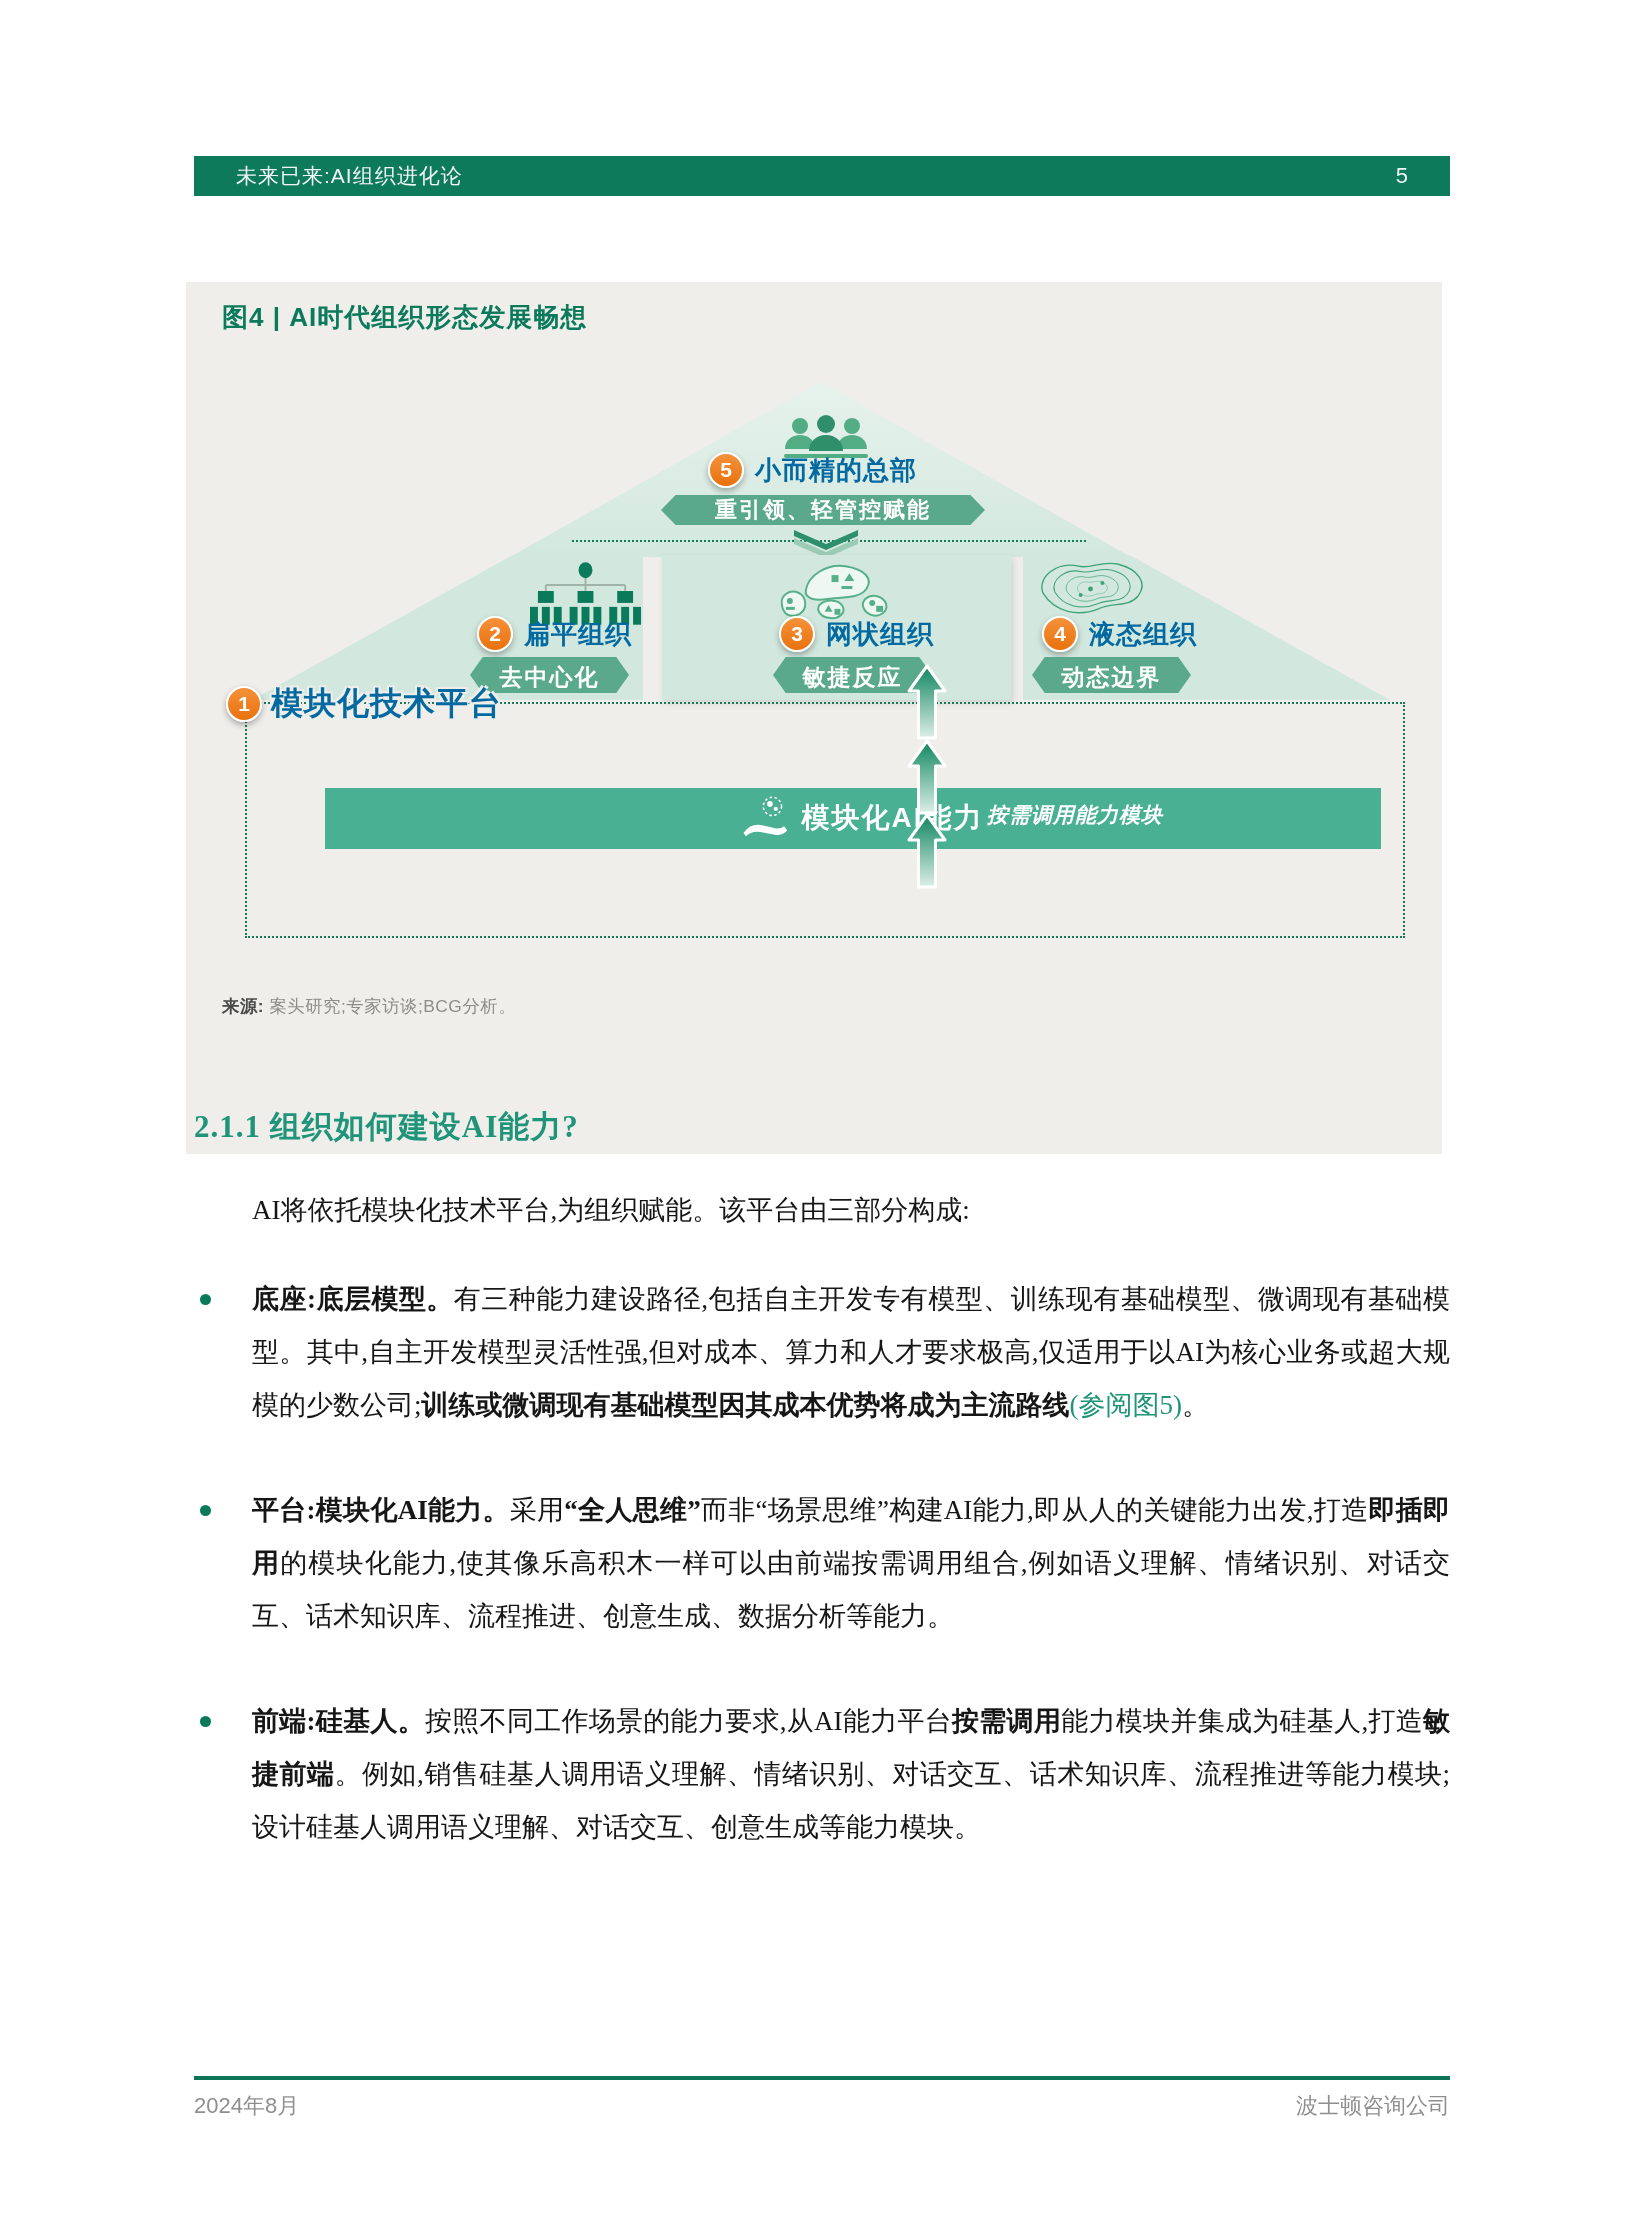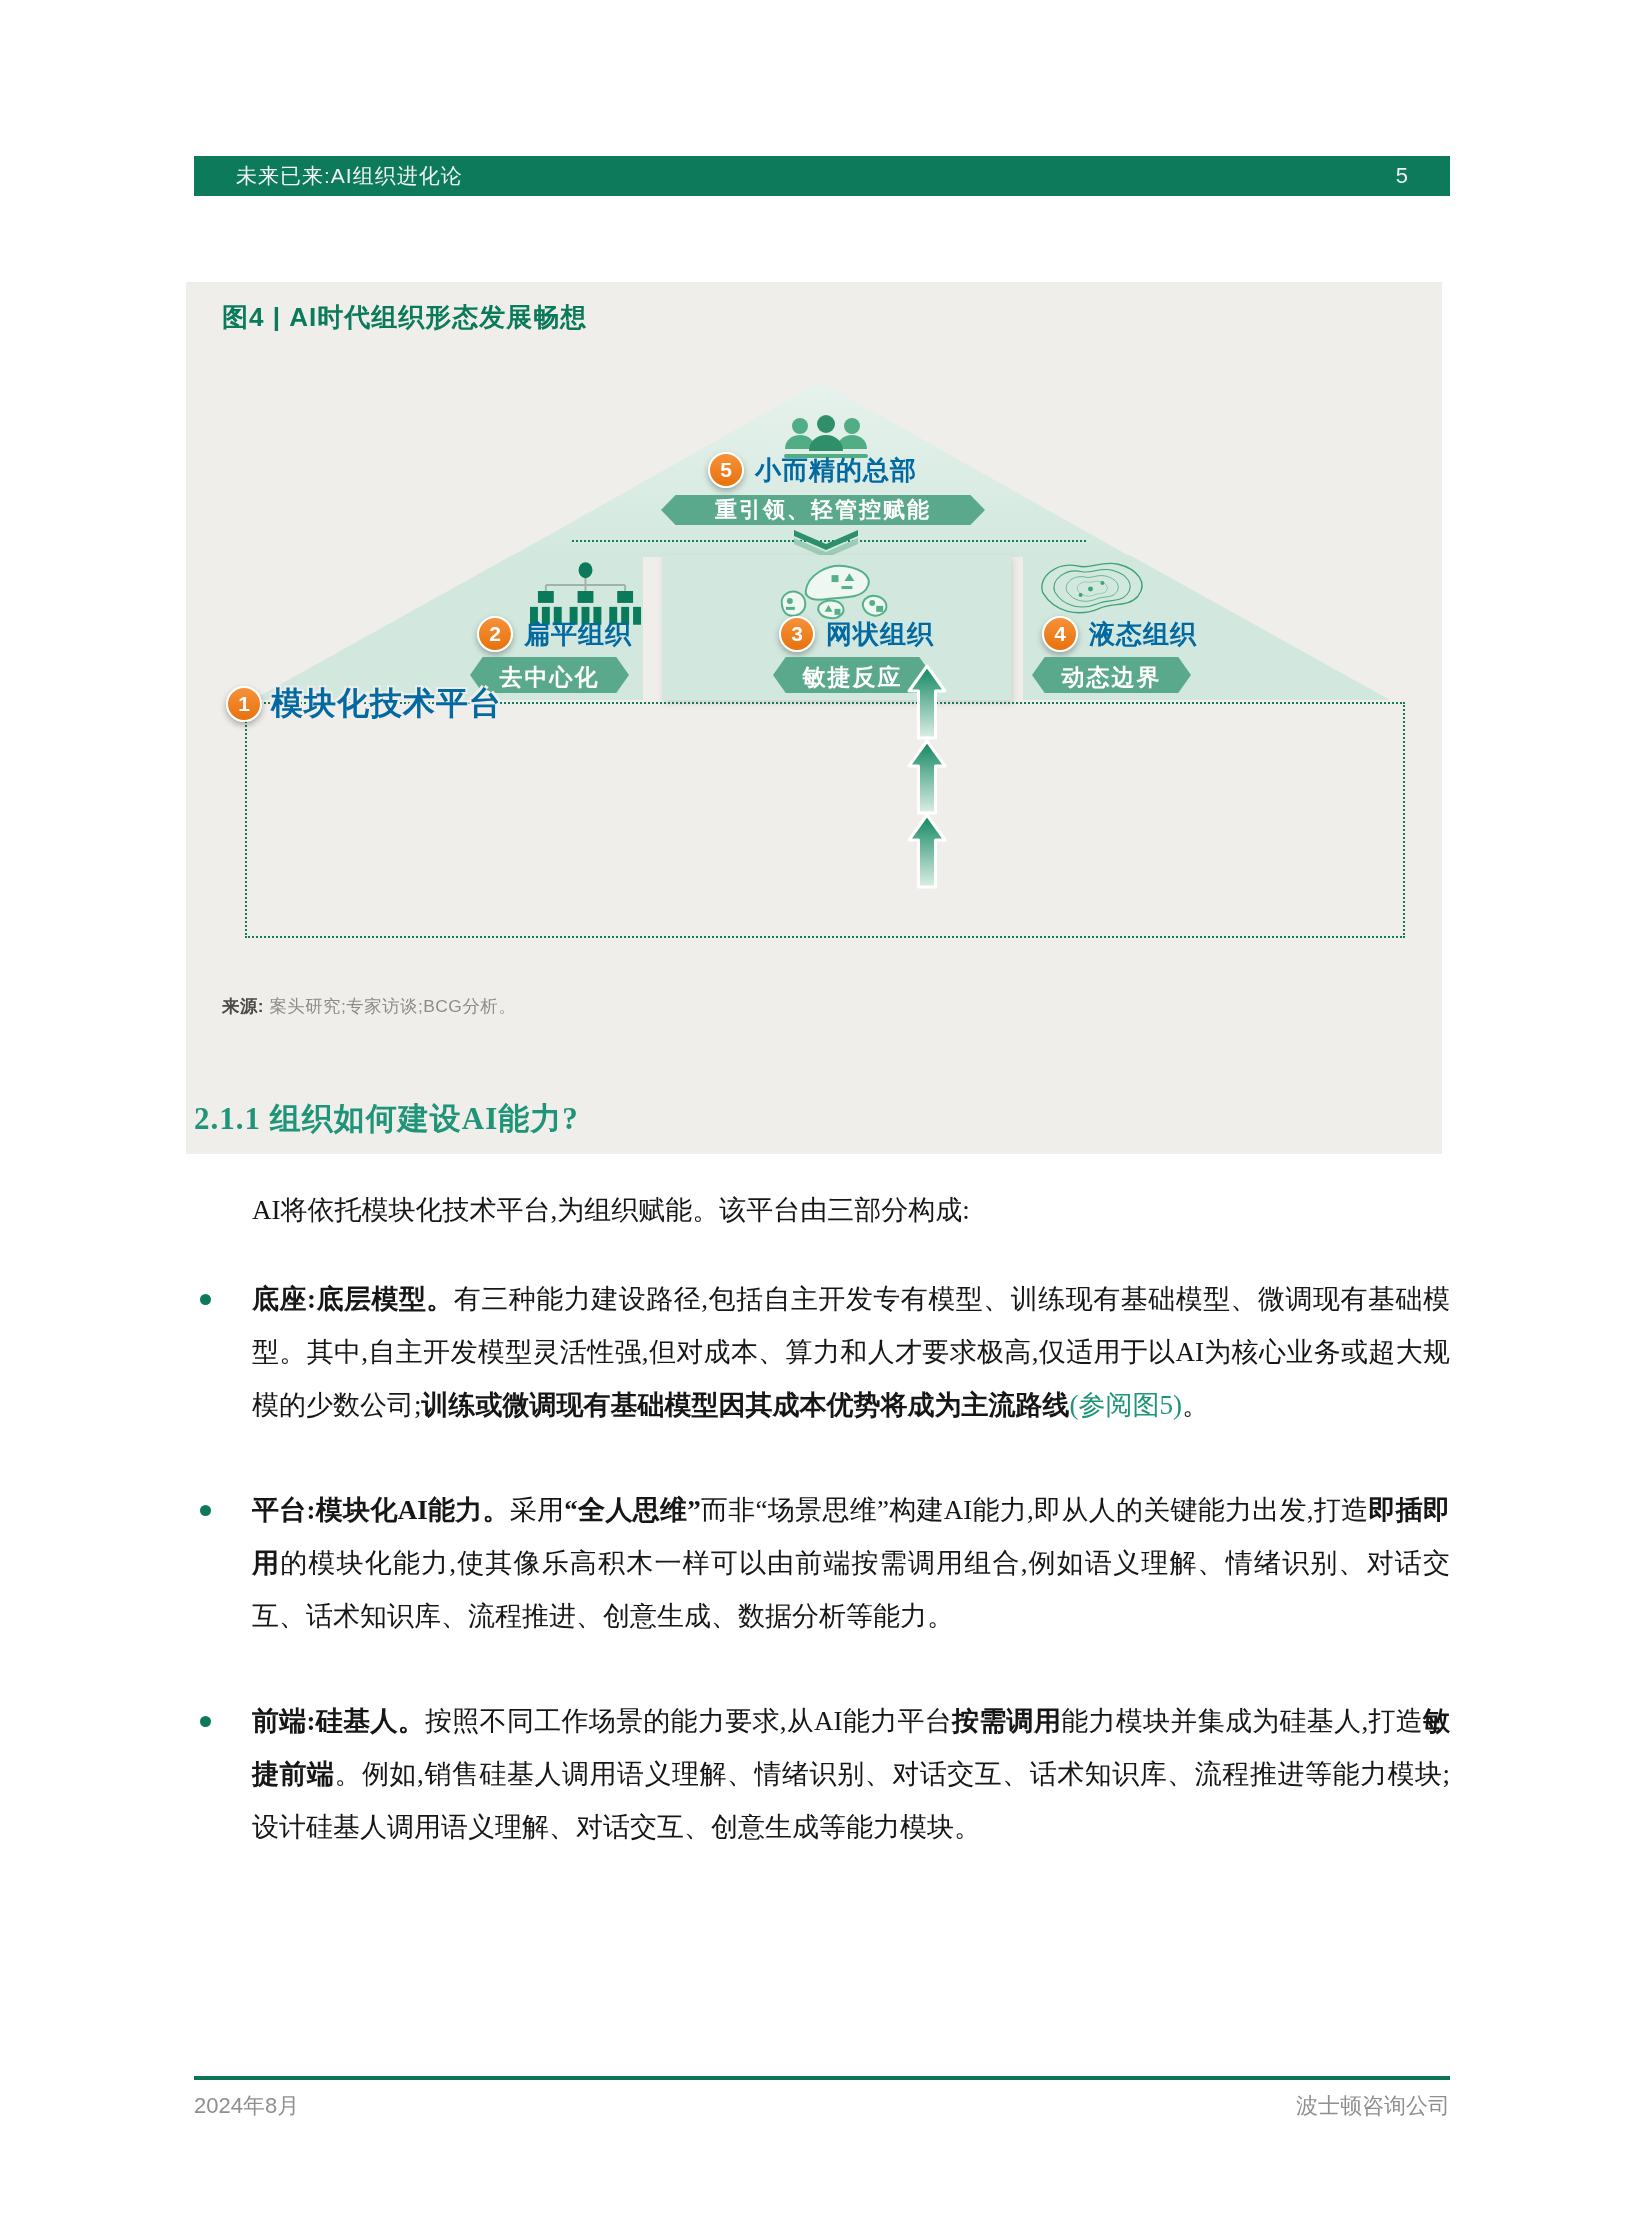"模块化AI能力" div.bar { html: none -> <div> <div> <svg> <circle></circle> <circle></circle> <circle></circle> <path></path> </svg> </div> <div>模块化AI能力</div> <div>按需调用能力模块</div> </div> }
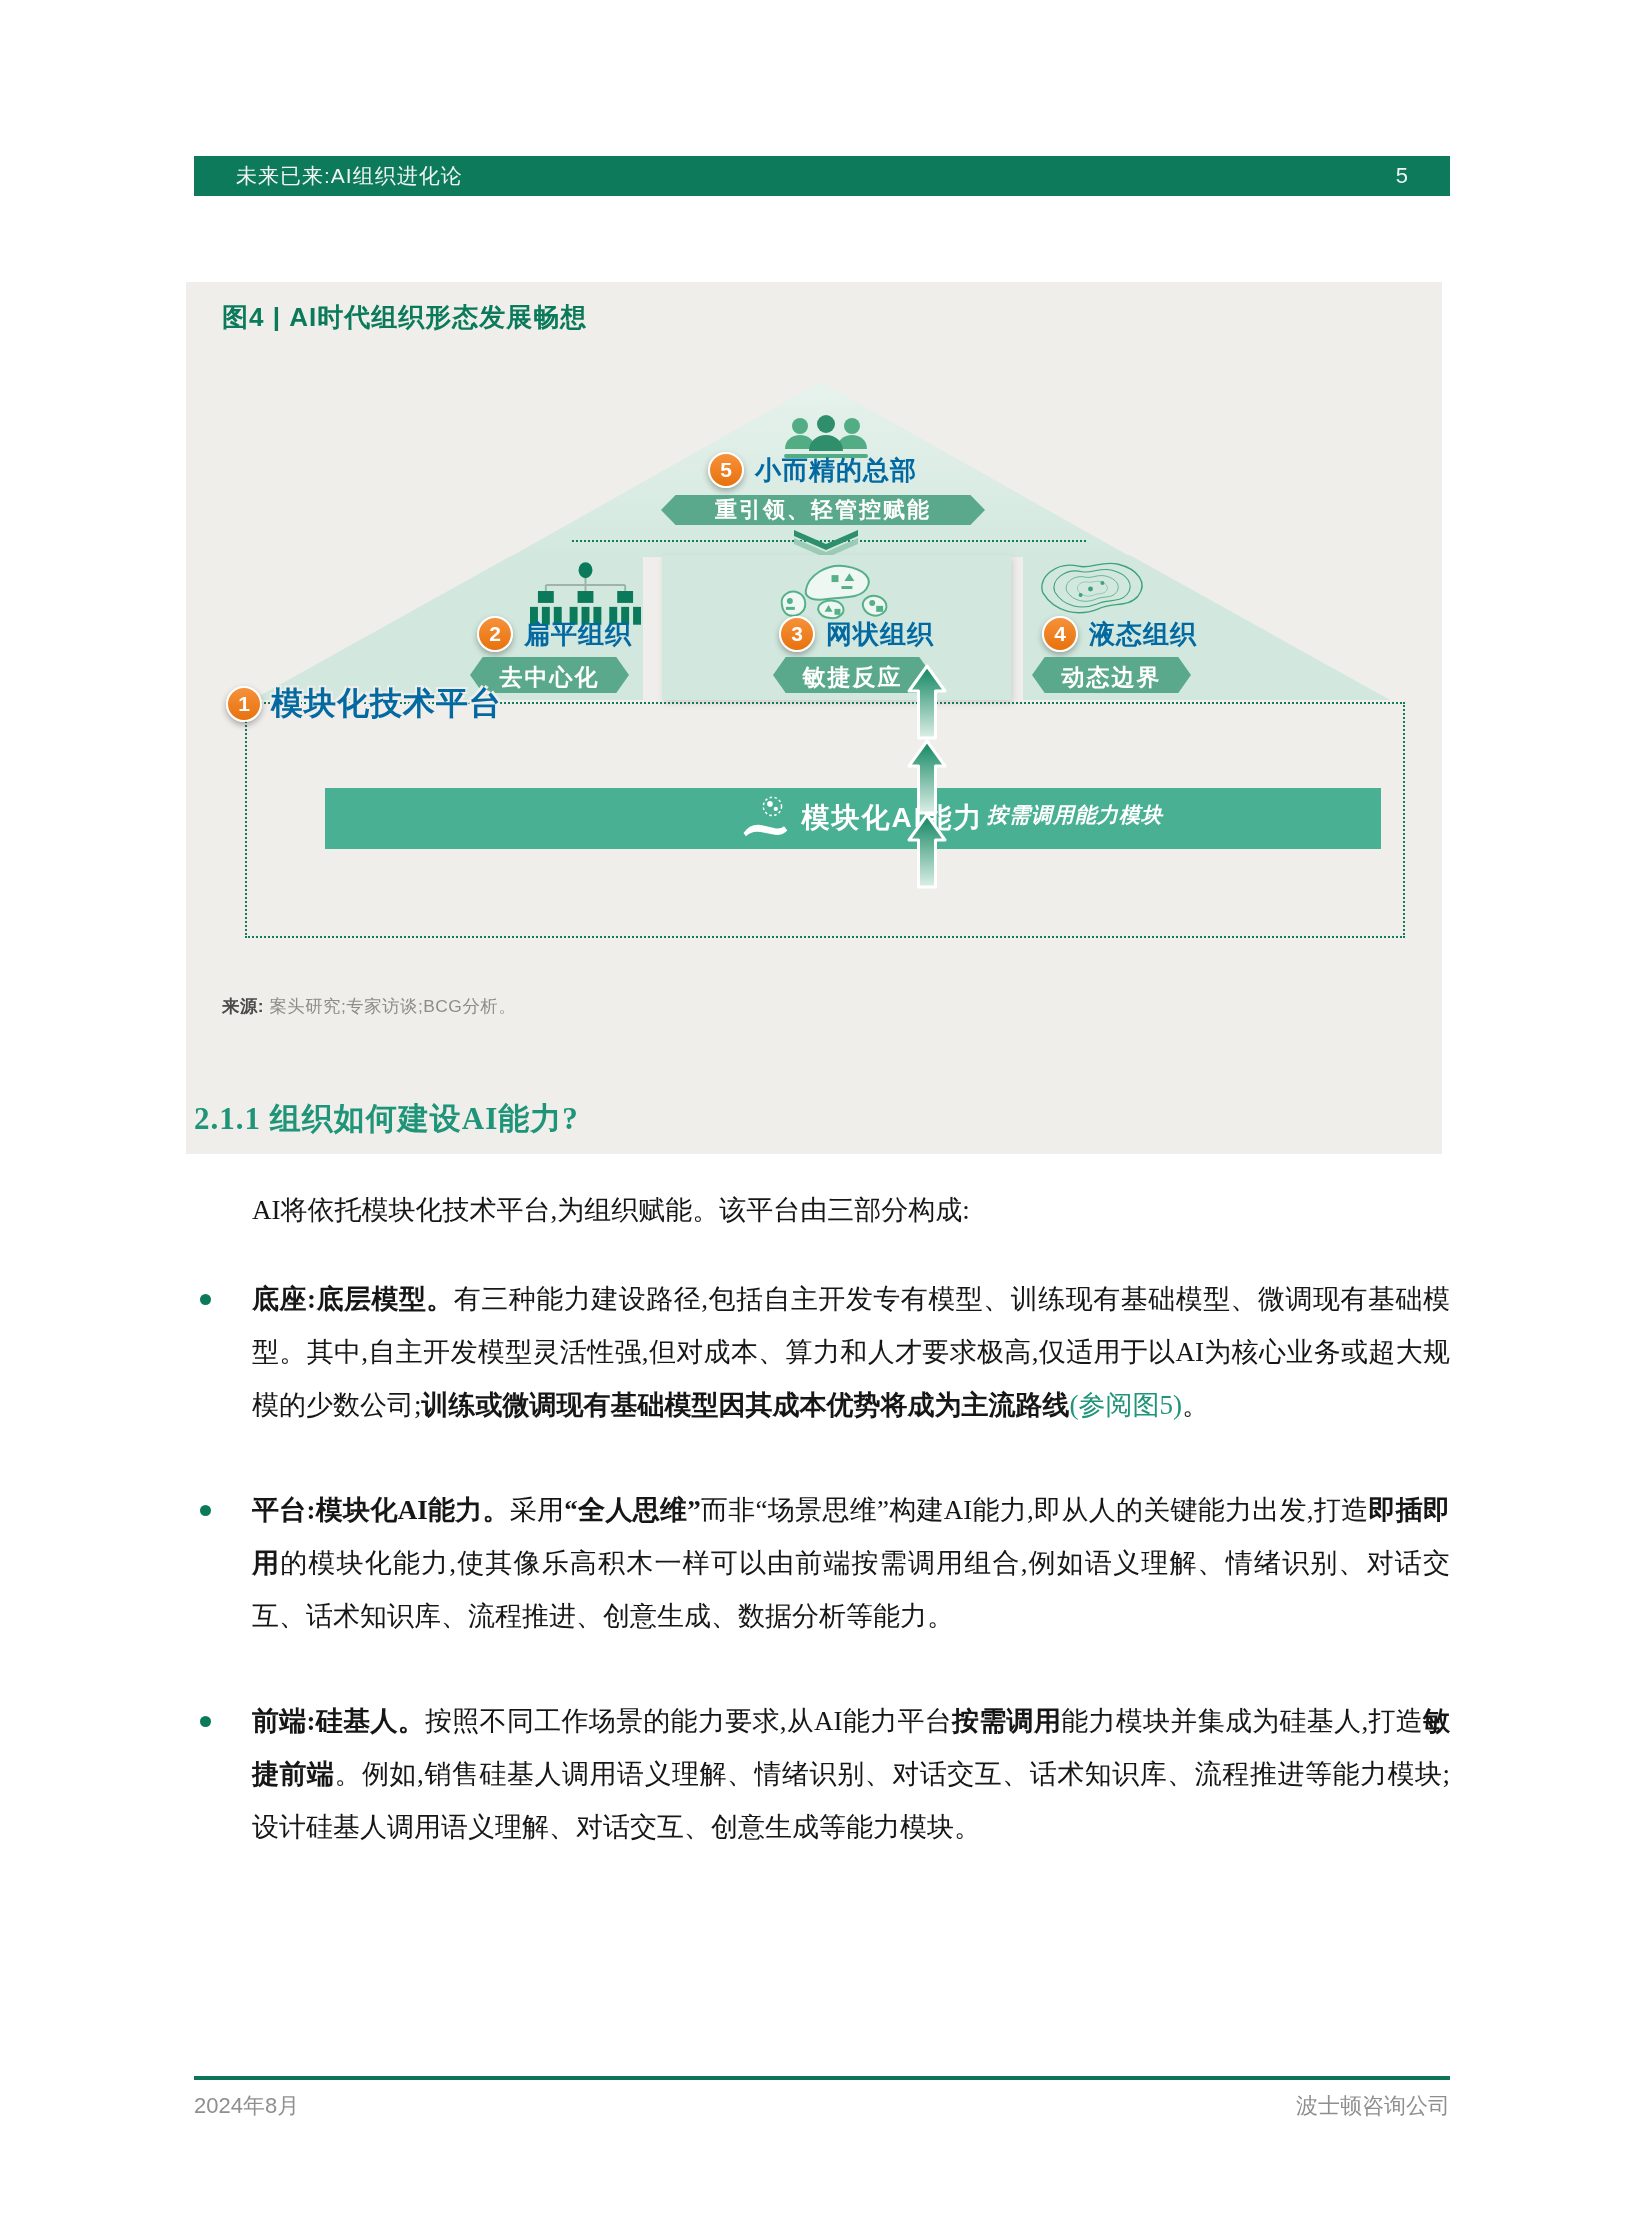"2.1.1 组织如何建设AI能力?" .sec-h { top: 0 -> 8px }
